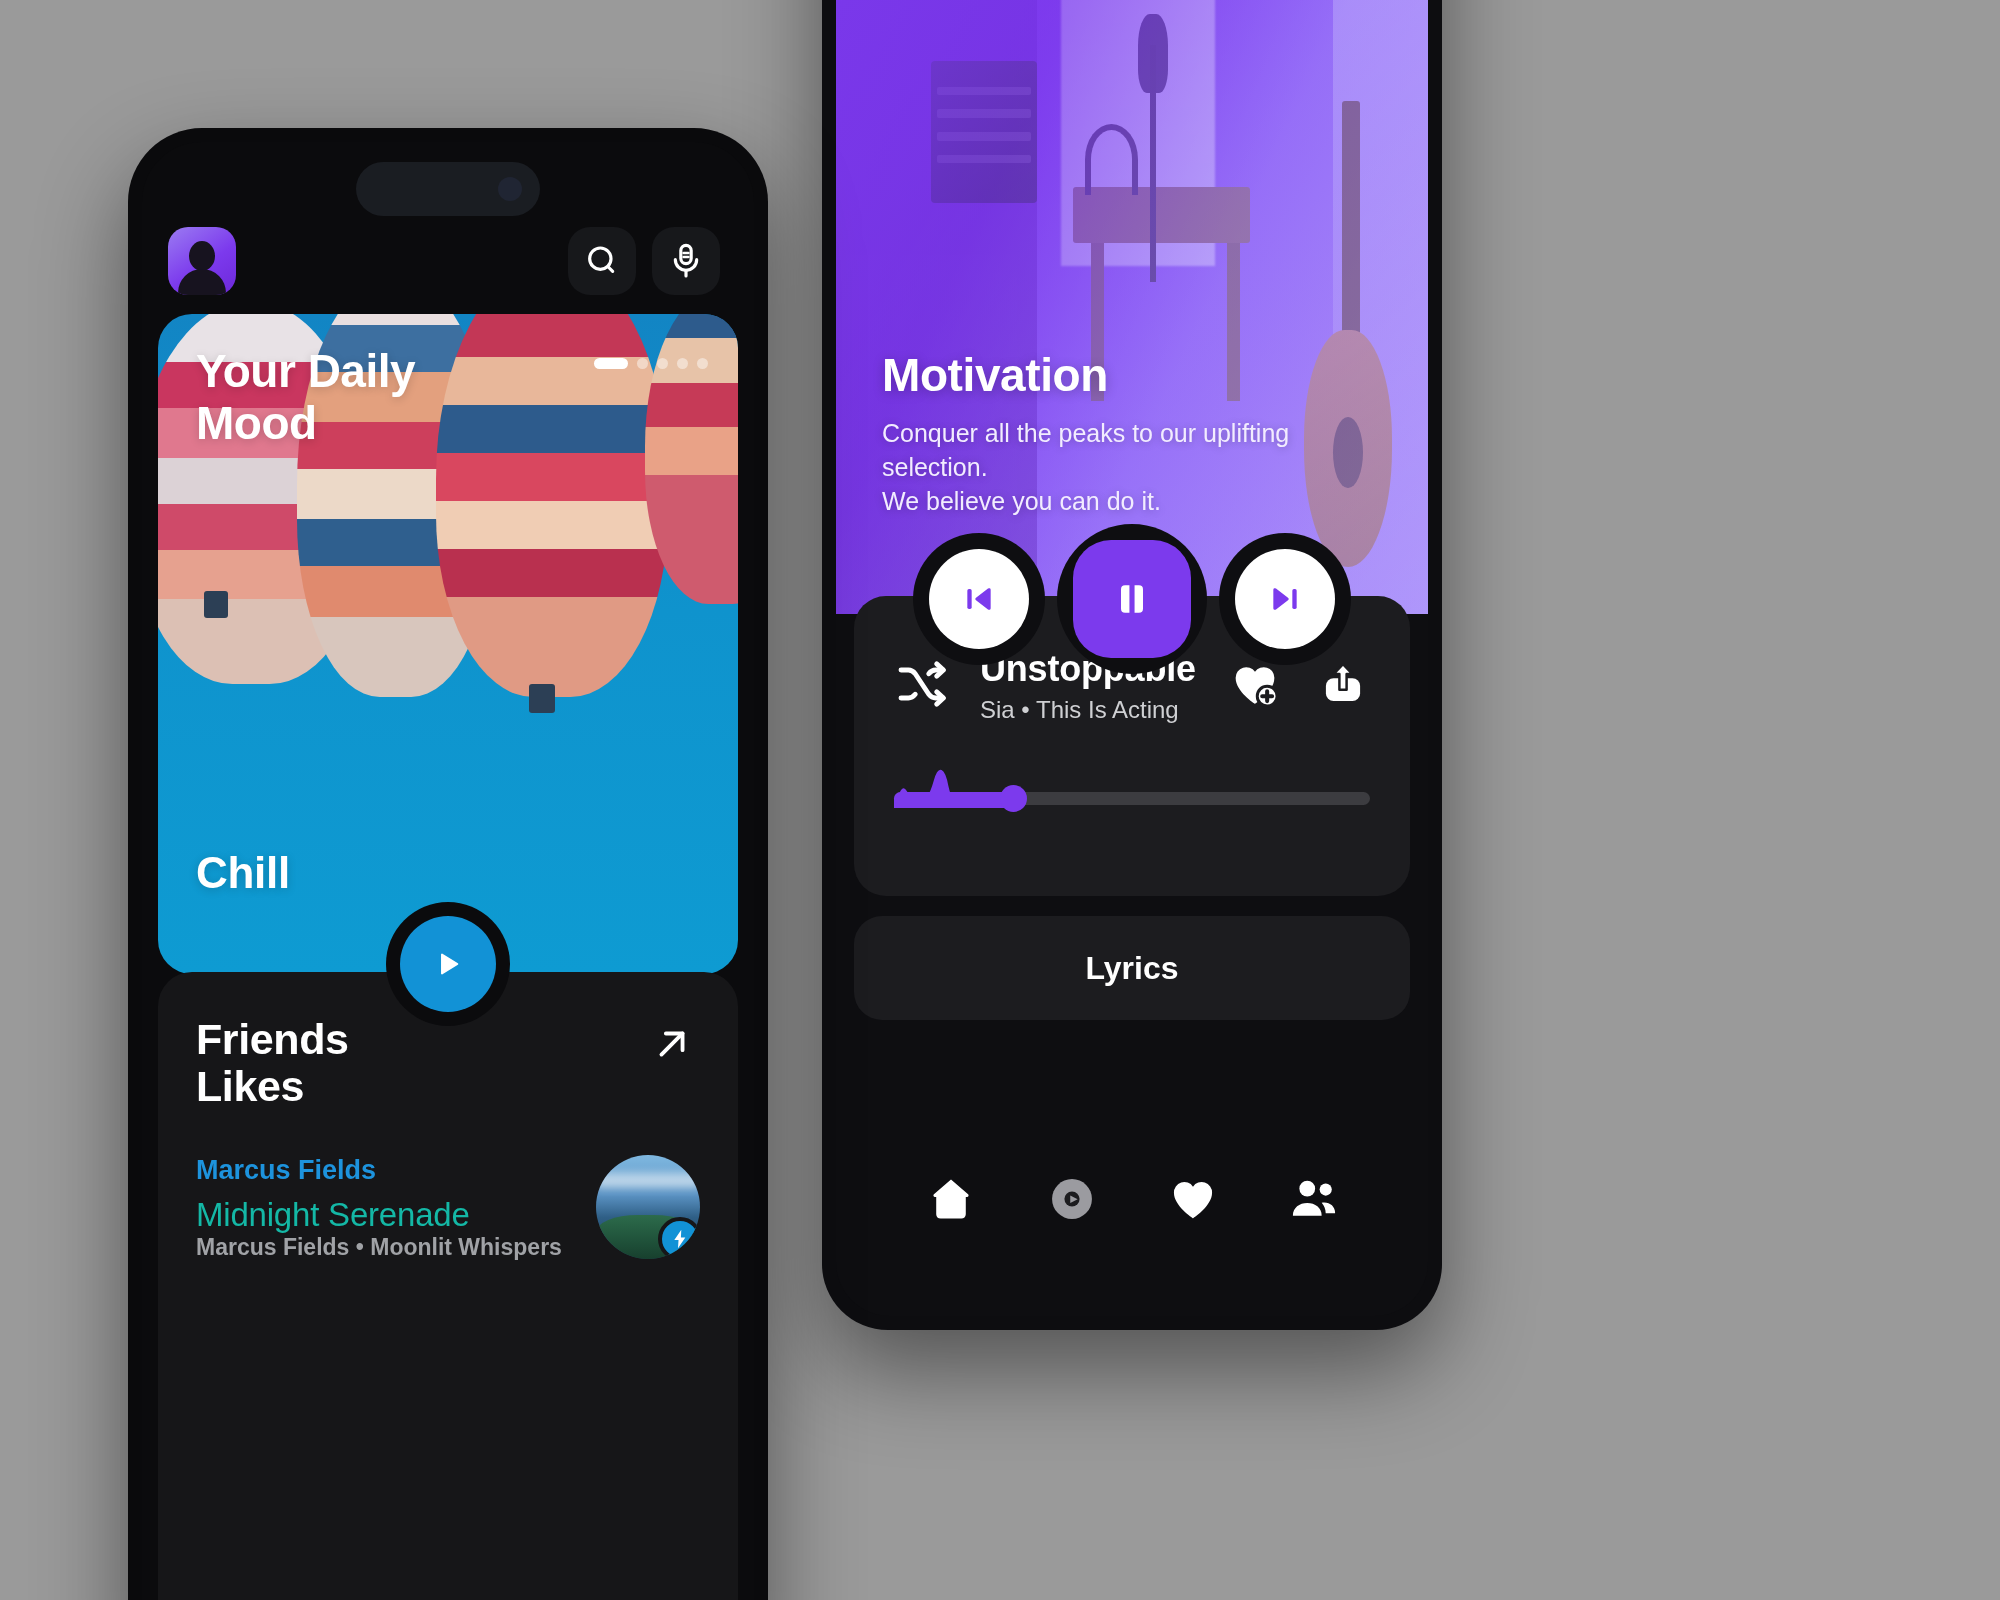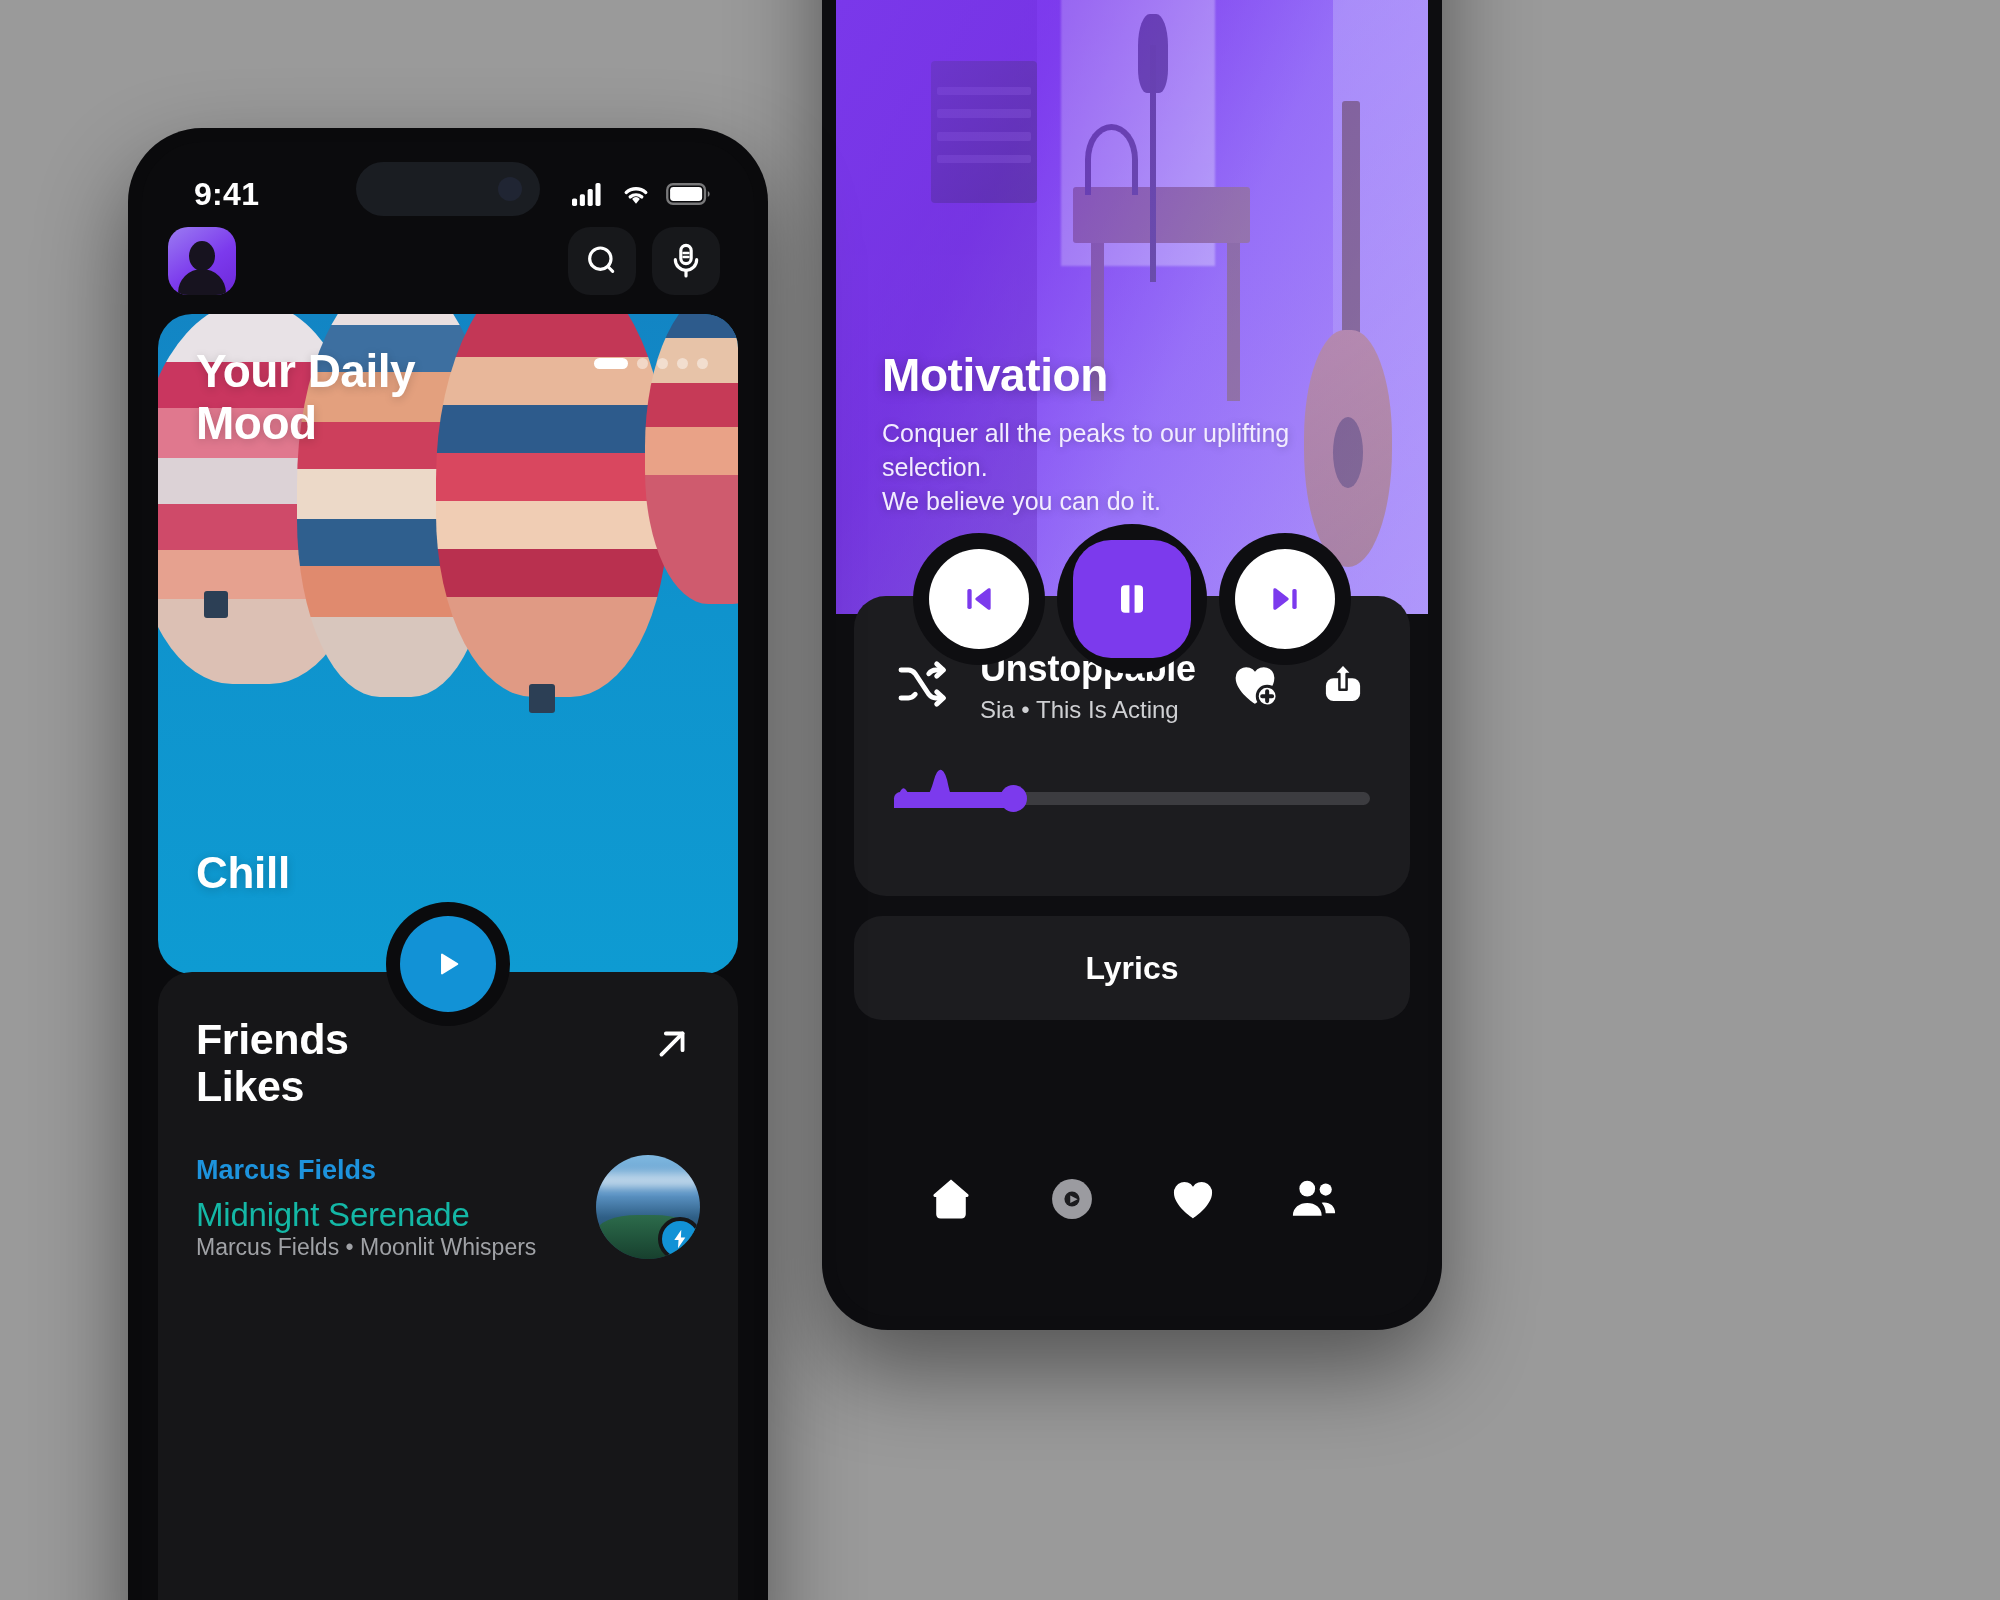"9:41" div.statusbar { html: <div> <div>9:41</div> <div> <svg> <rect></rect> <rect></rect> <rect></rect> <rect></rect> </svg> <svg> <path></path> <path></path> <path></path> </svg> <svg> <rect></rect> <rect></rect> <path></path> </svg> </div> </div> -> none }
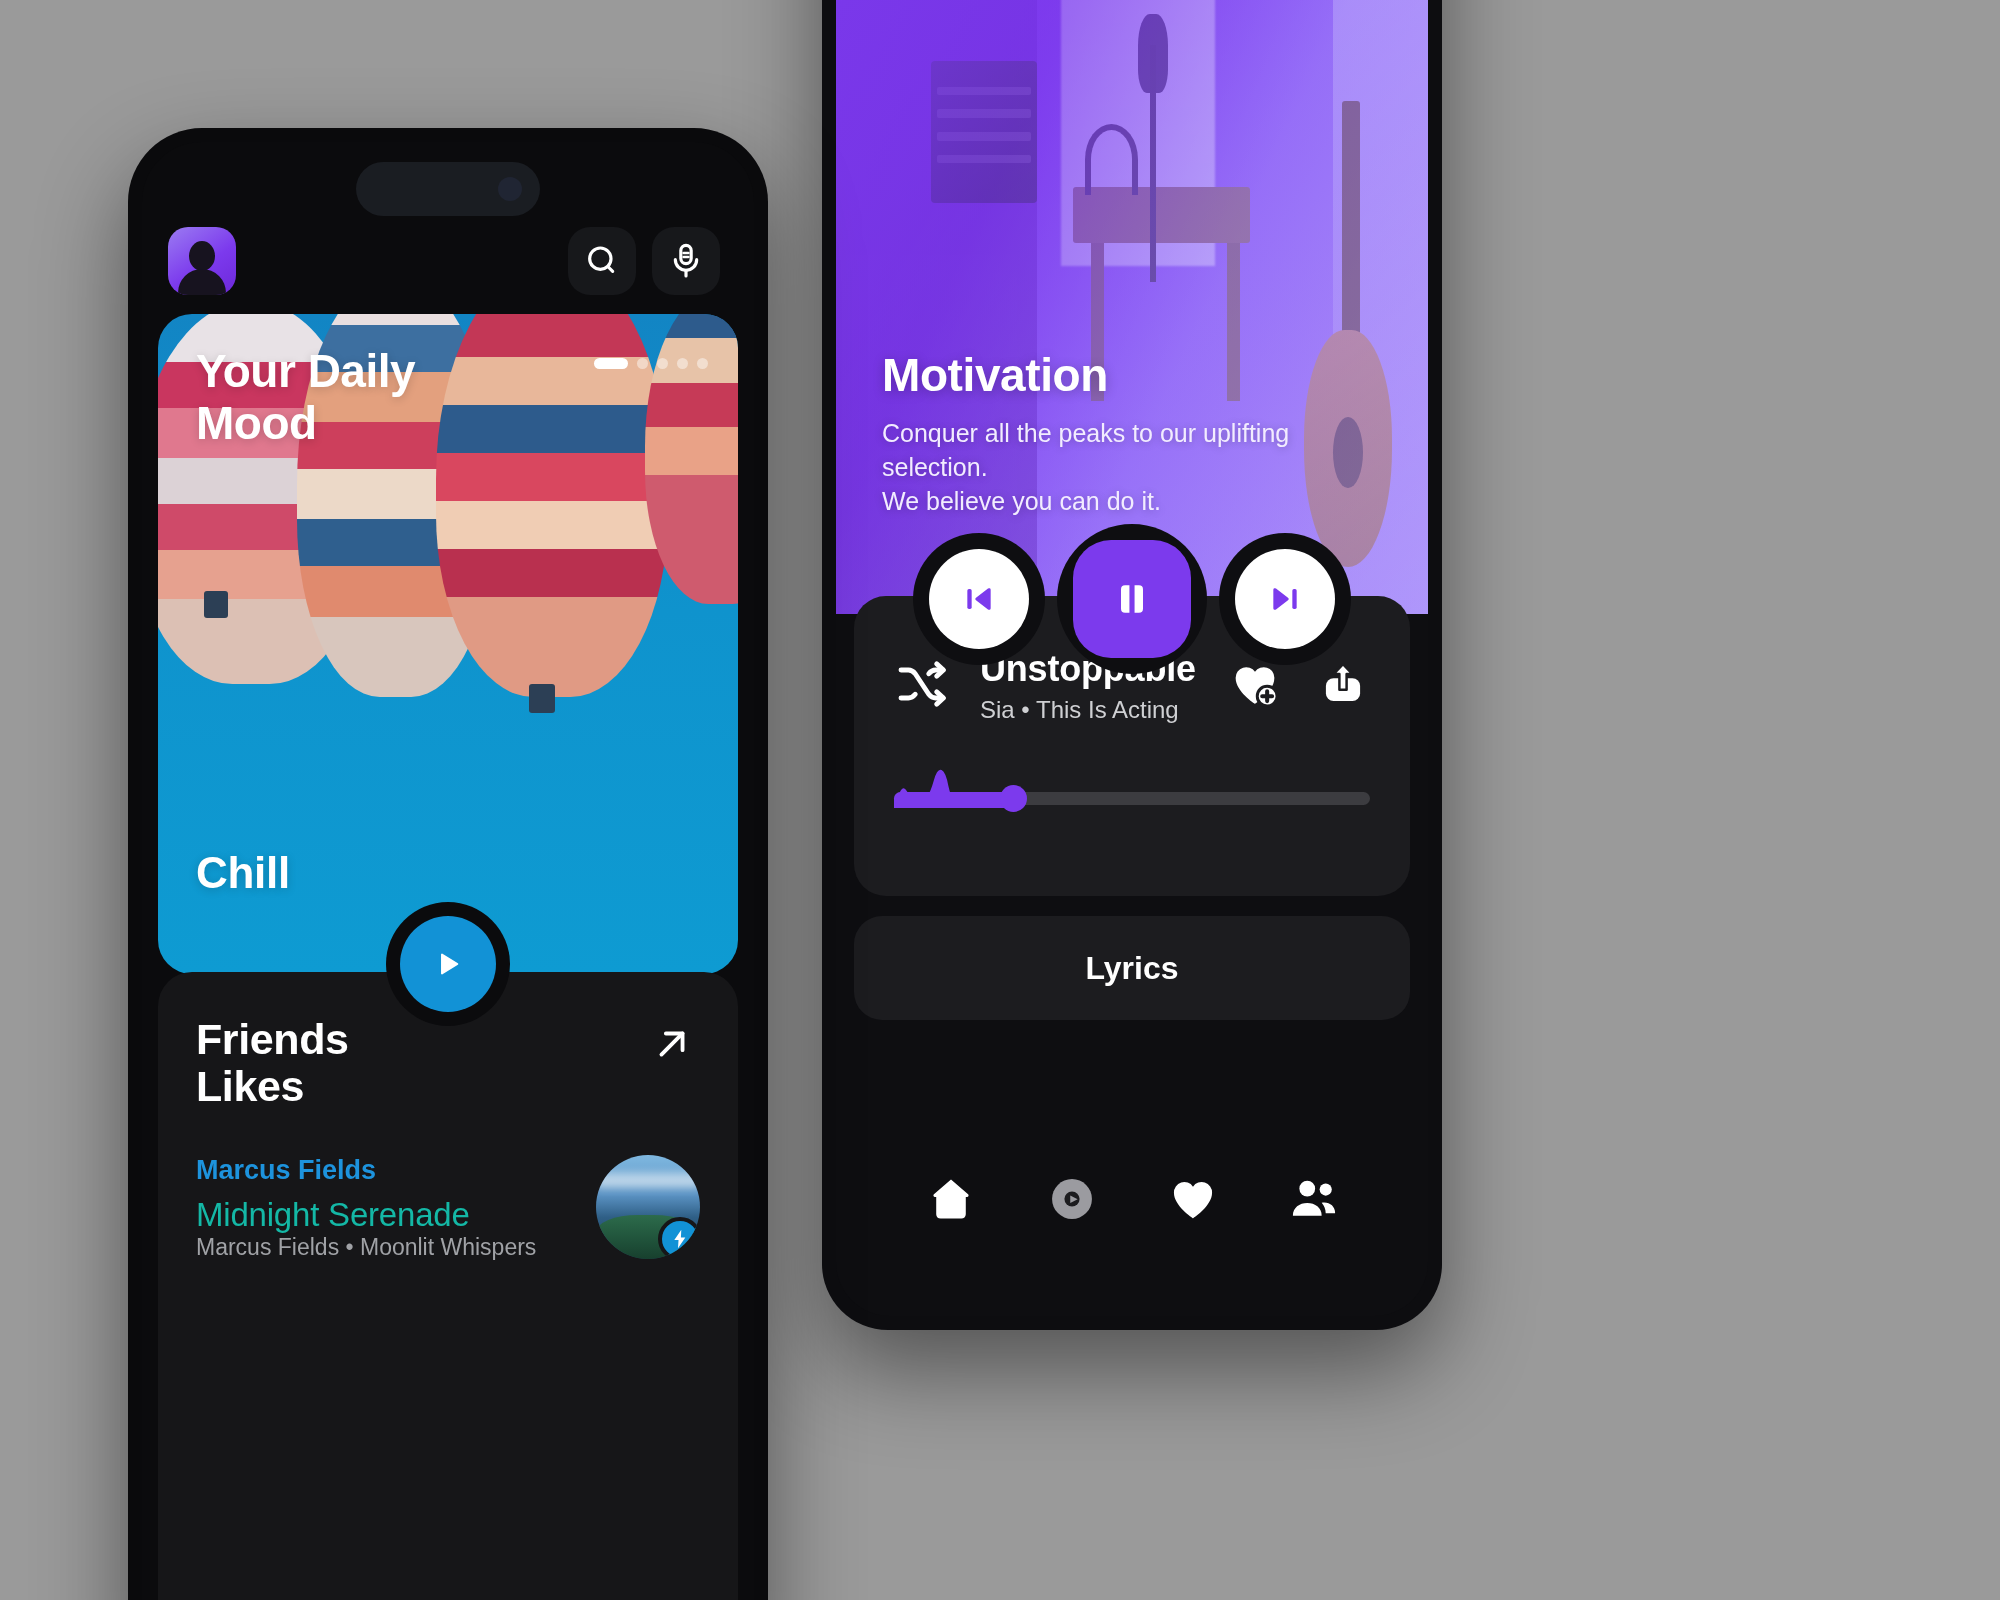"Marcus Fields • Moonlit Whispers" .friend-meta { font-weight: 400 -> 700 }
